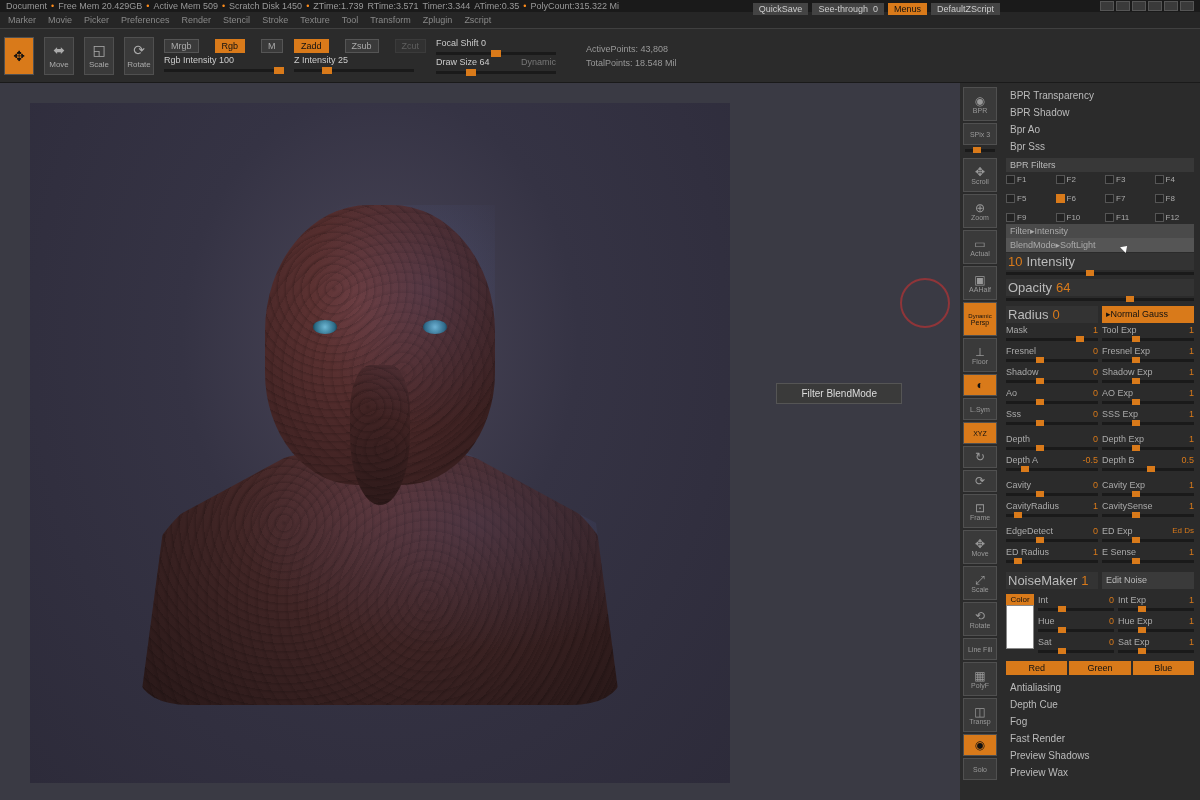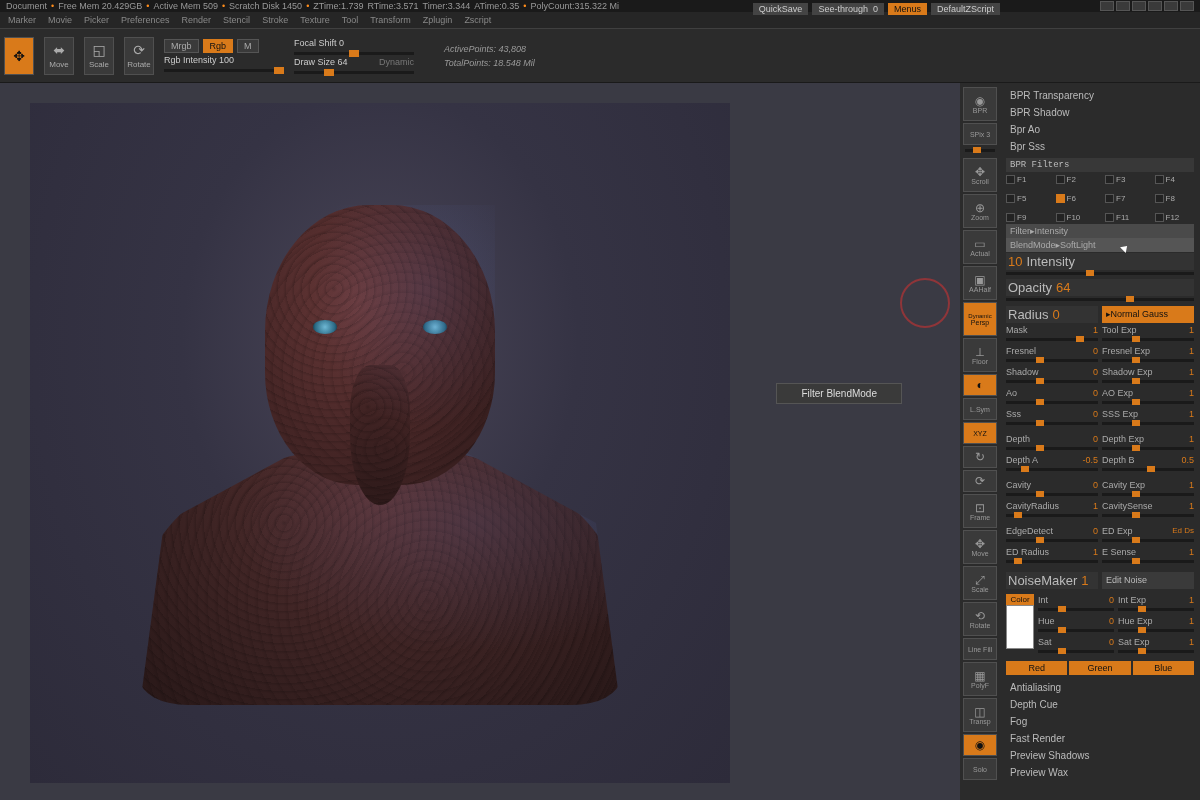"Mrgb" .slider-row { gap: 4px -> 16px }
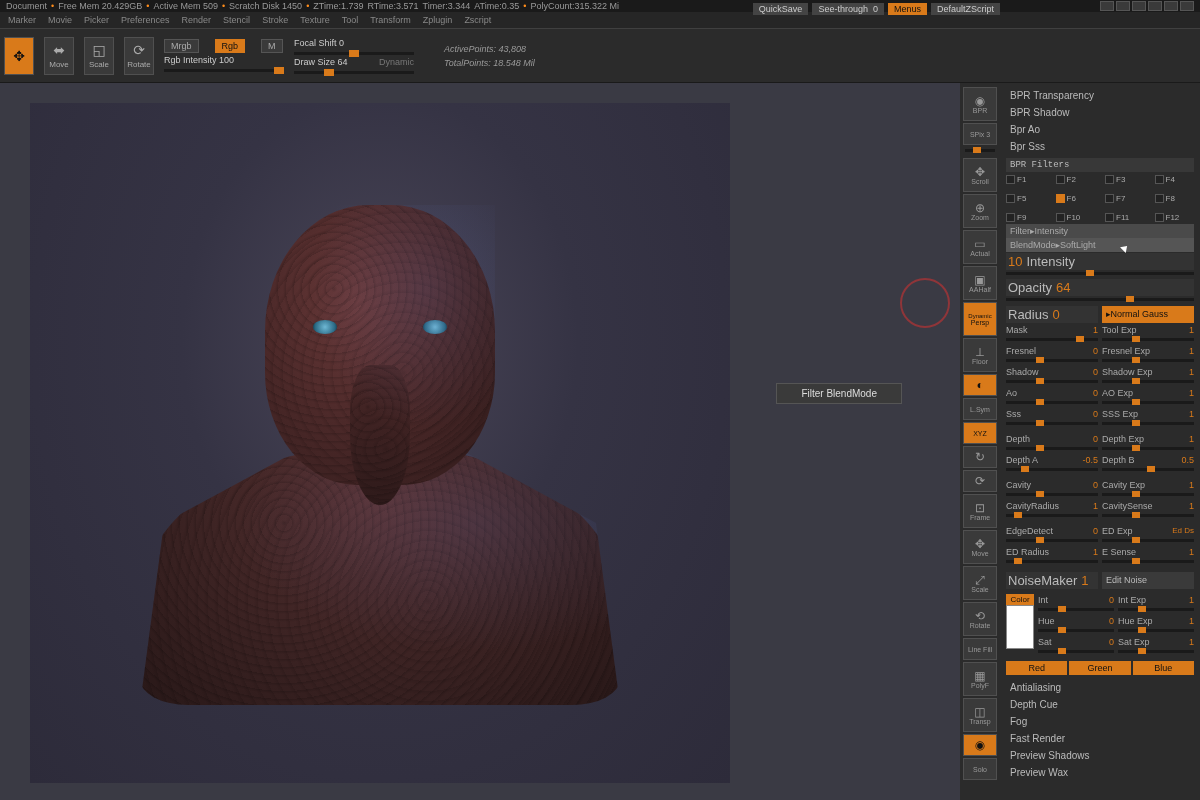"Zadd" div.slider-group { html: none -> <div> <div> <span>Zadd</span> <span>Zsub</span> <span>Zcut</span> </div> <span><span>Z Intensity</span> <span>25</span></span> <div> <div></div> </div> </div> }
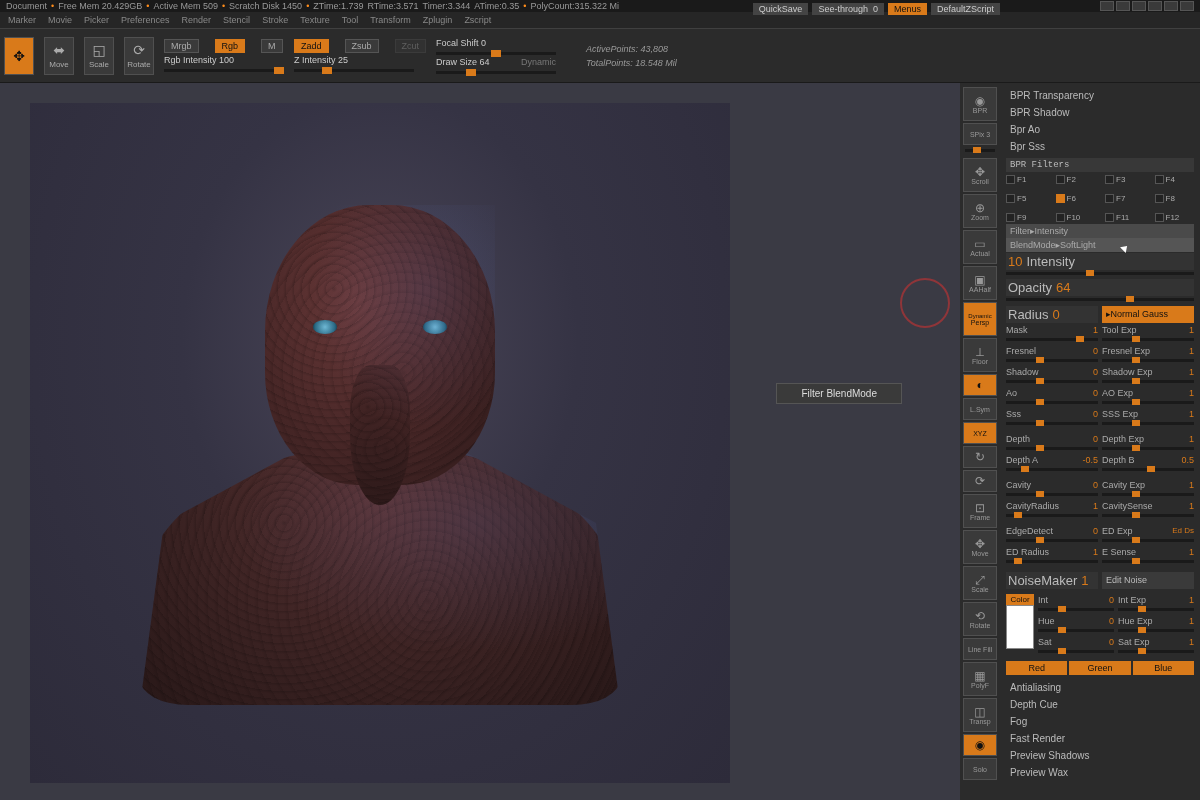"ActivePoints: 43,808" .stats-blk { font-style: italic -> none }
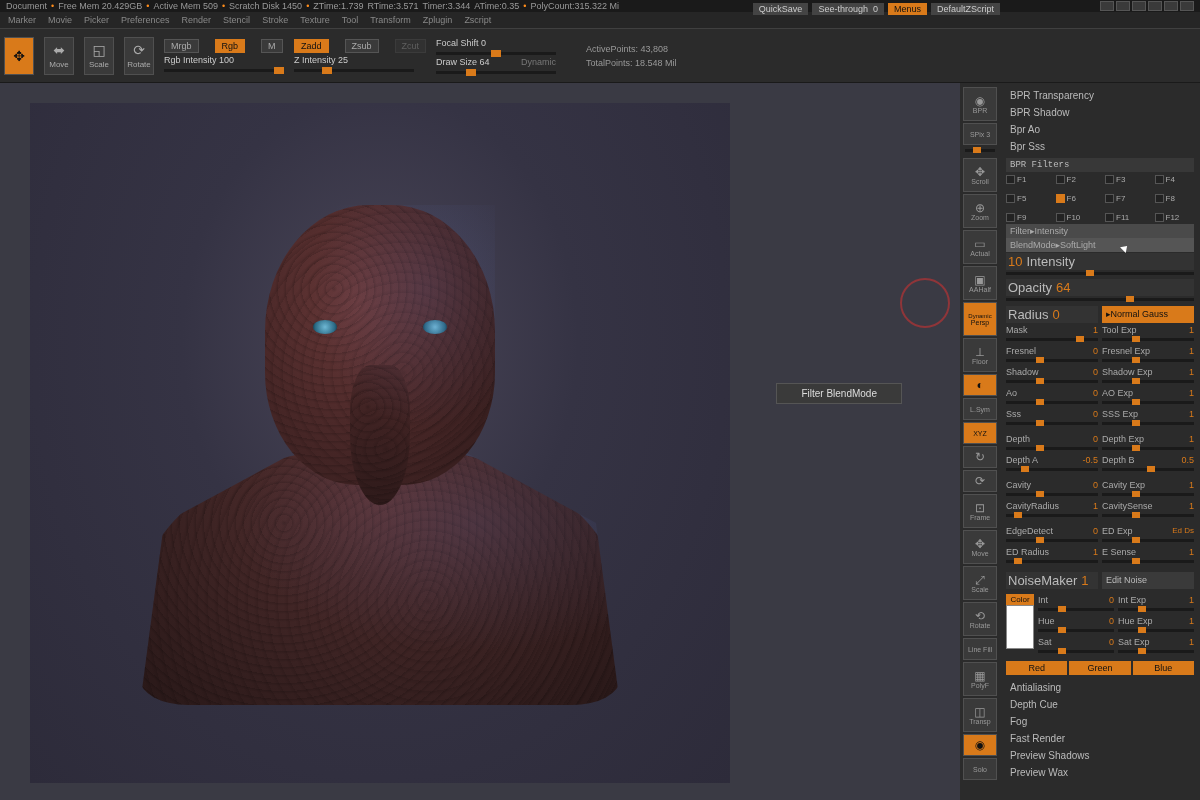"BPR Filters" .panel-header { font-family: Liberation Mono, monospace -> none }
